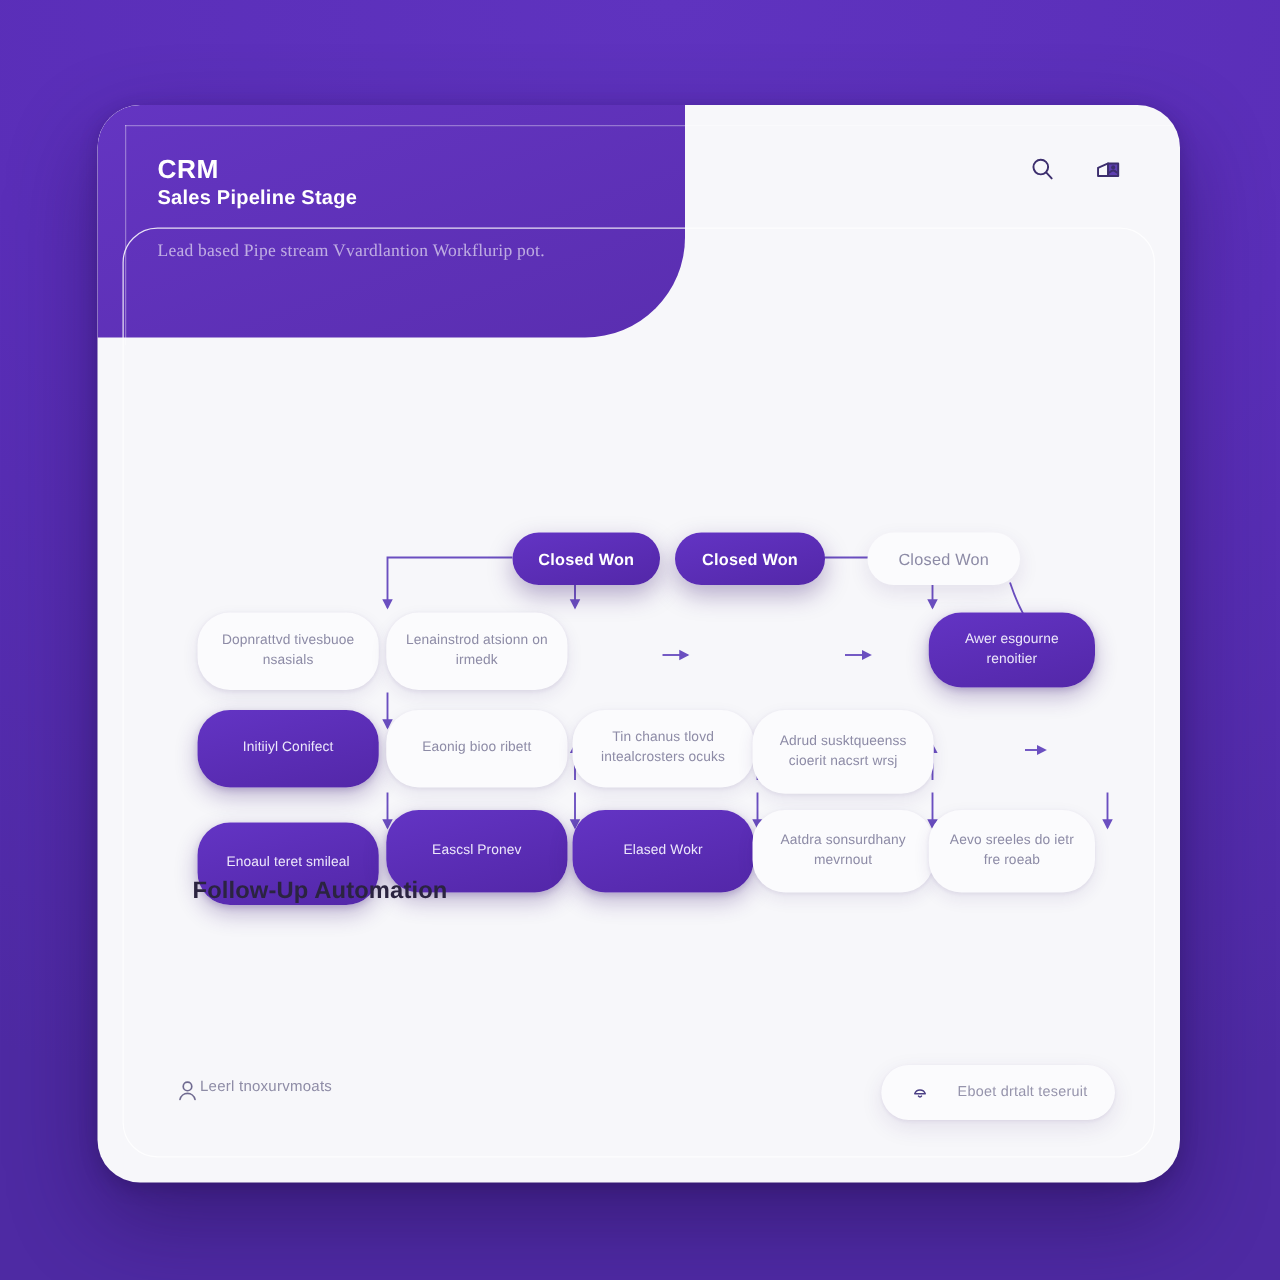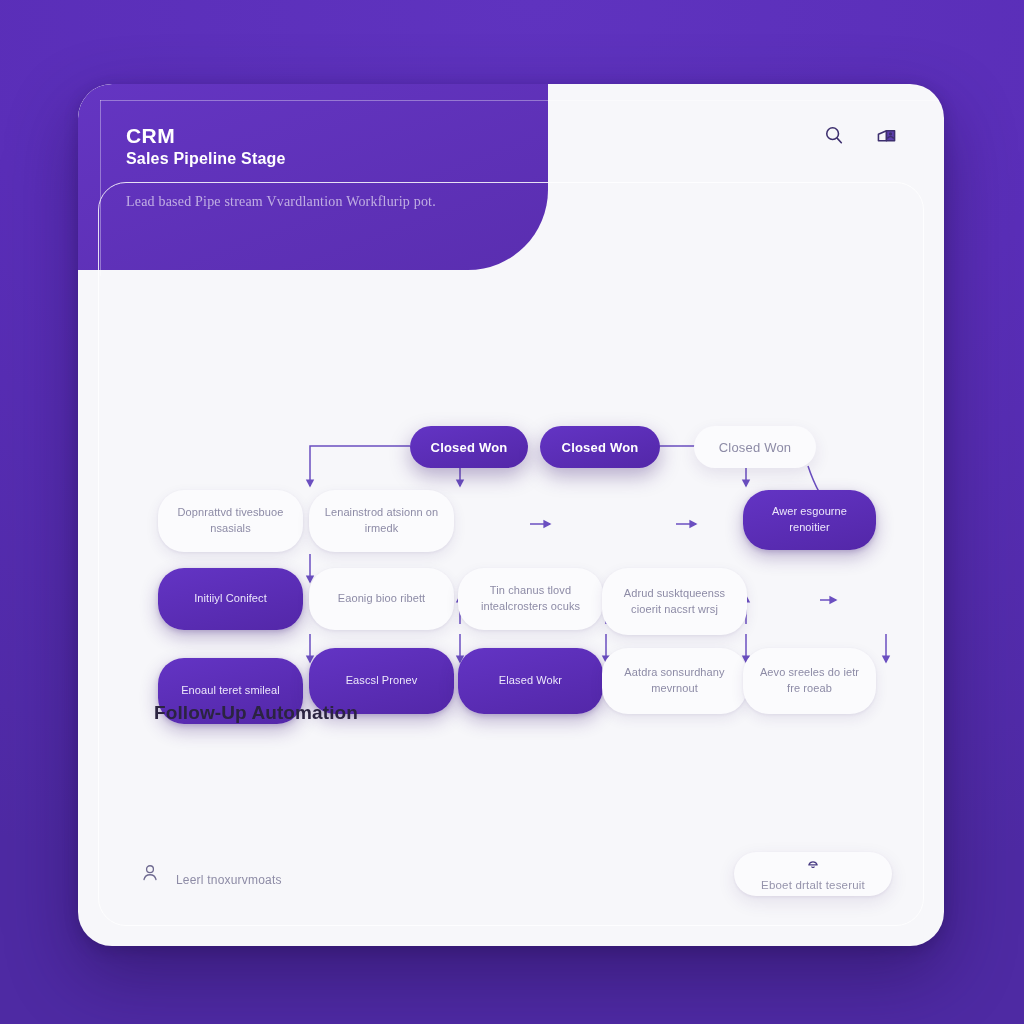"Leerl tnoxurvmoats" .footer-left { align-items: flex-end -> flex-start; gap: 16px -> none }
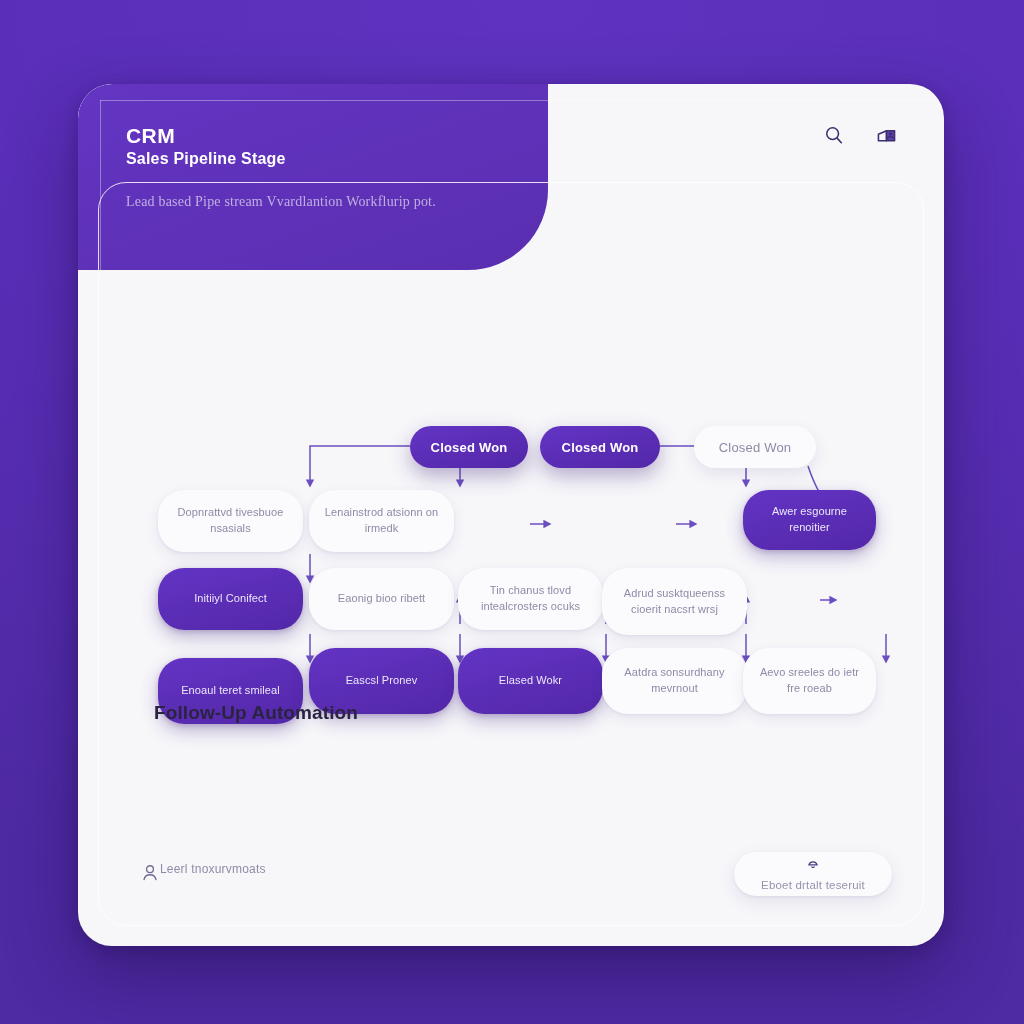"Eboet drtalt teseruit" .footer-btn { flex-direction: column -> none; gap: 4px -> 21px }
